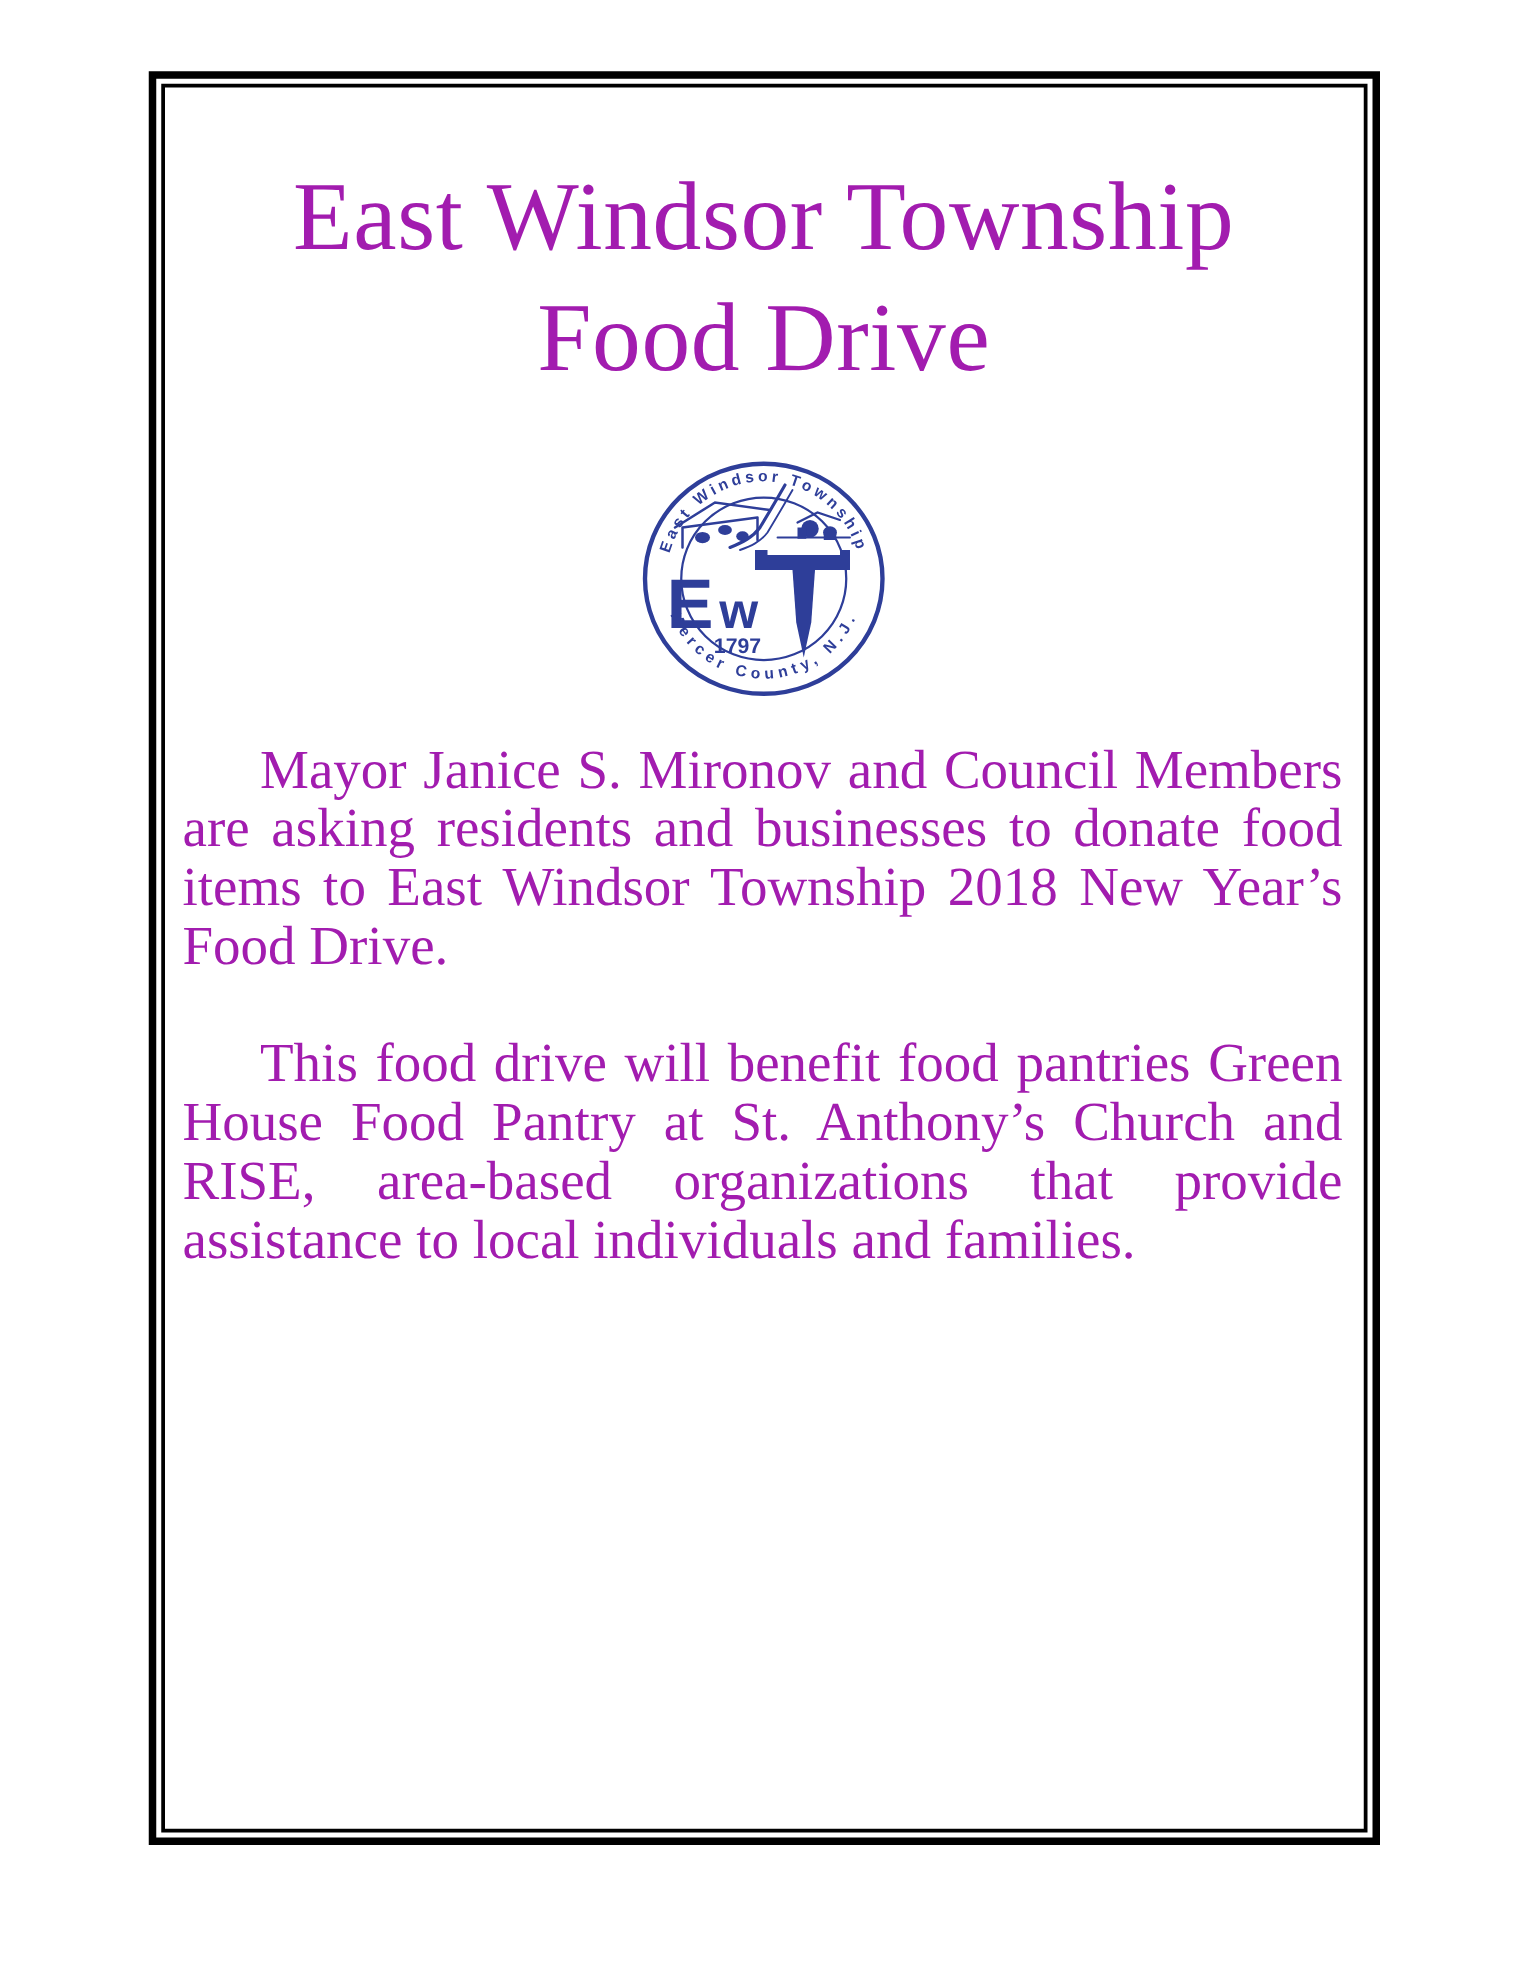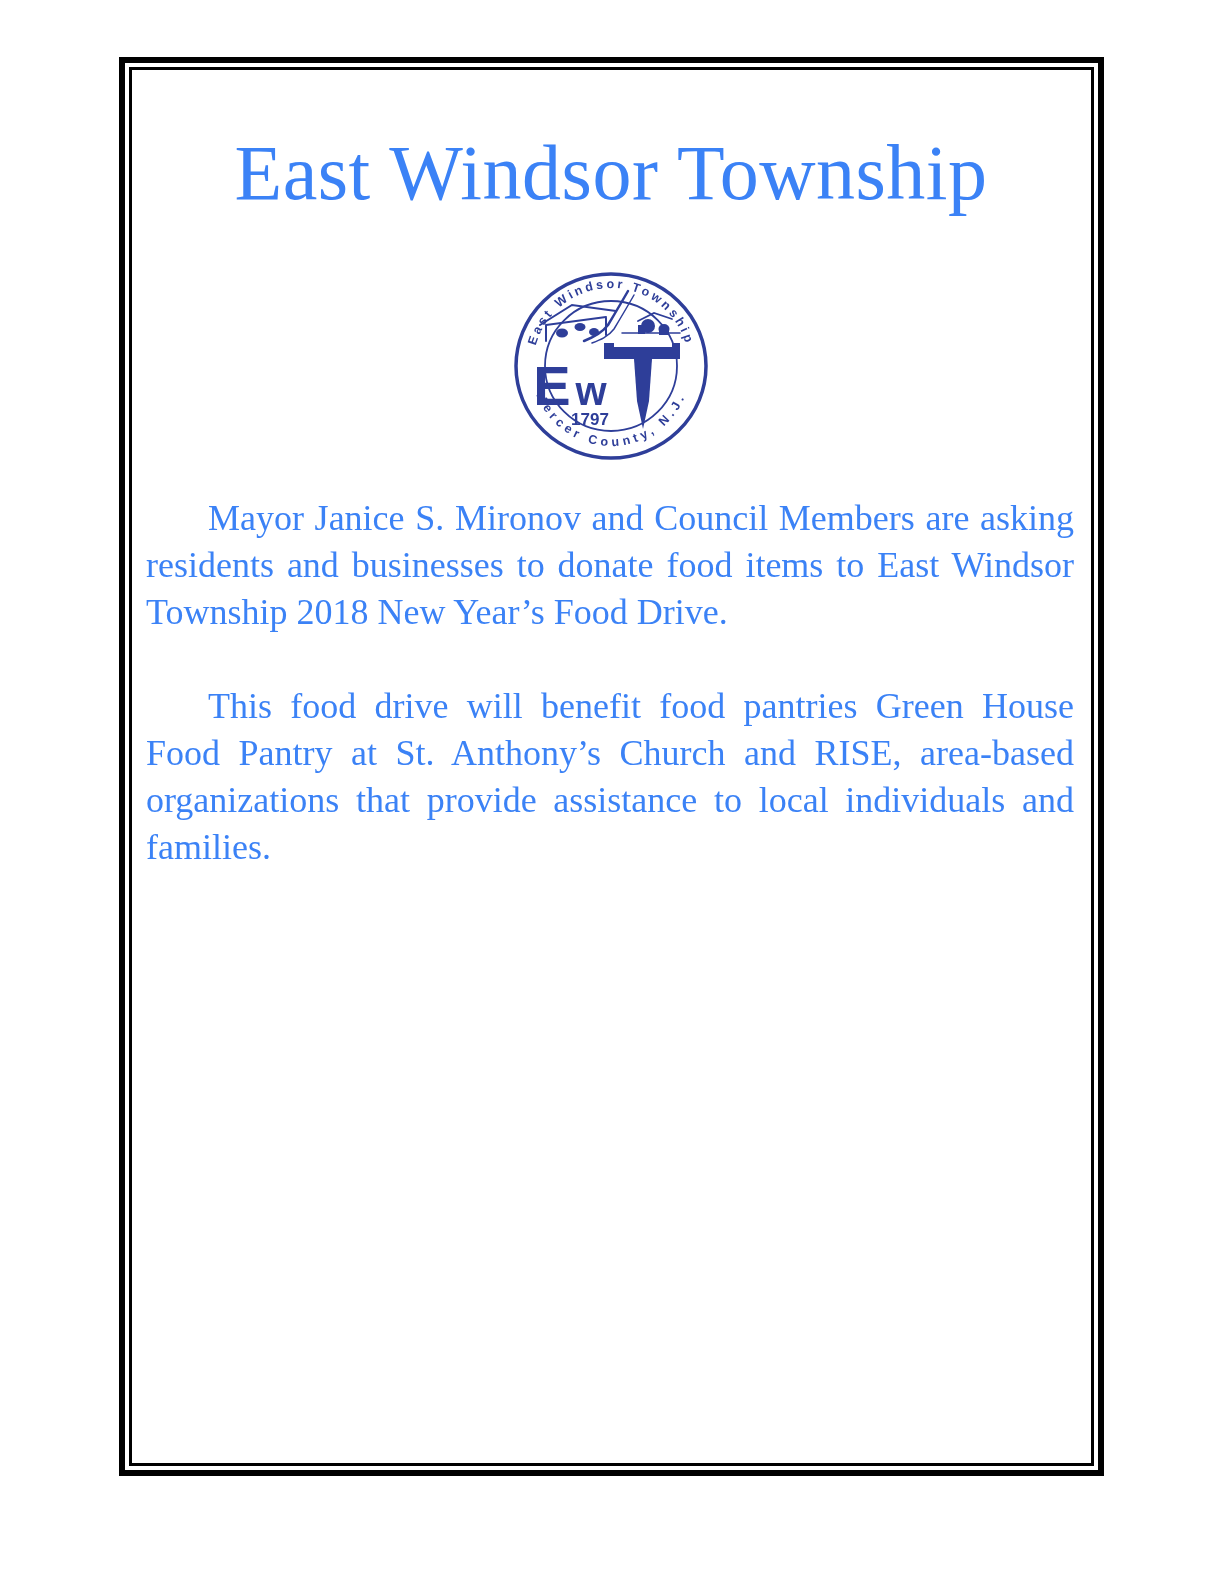"East Windsor Township" .page { color: #3b82f6 -> #a21caf }
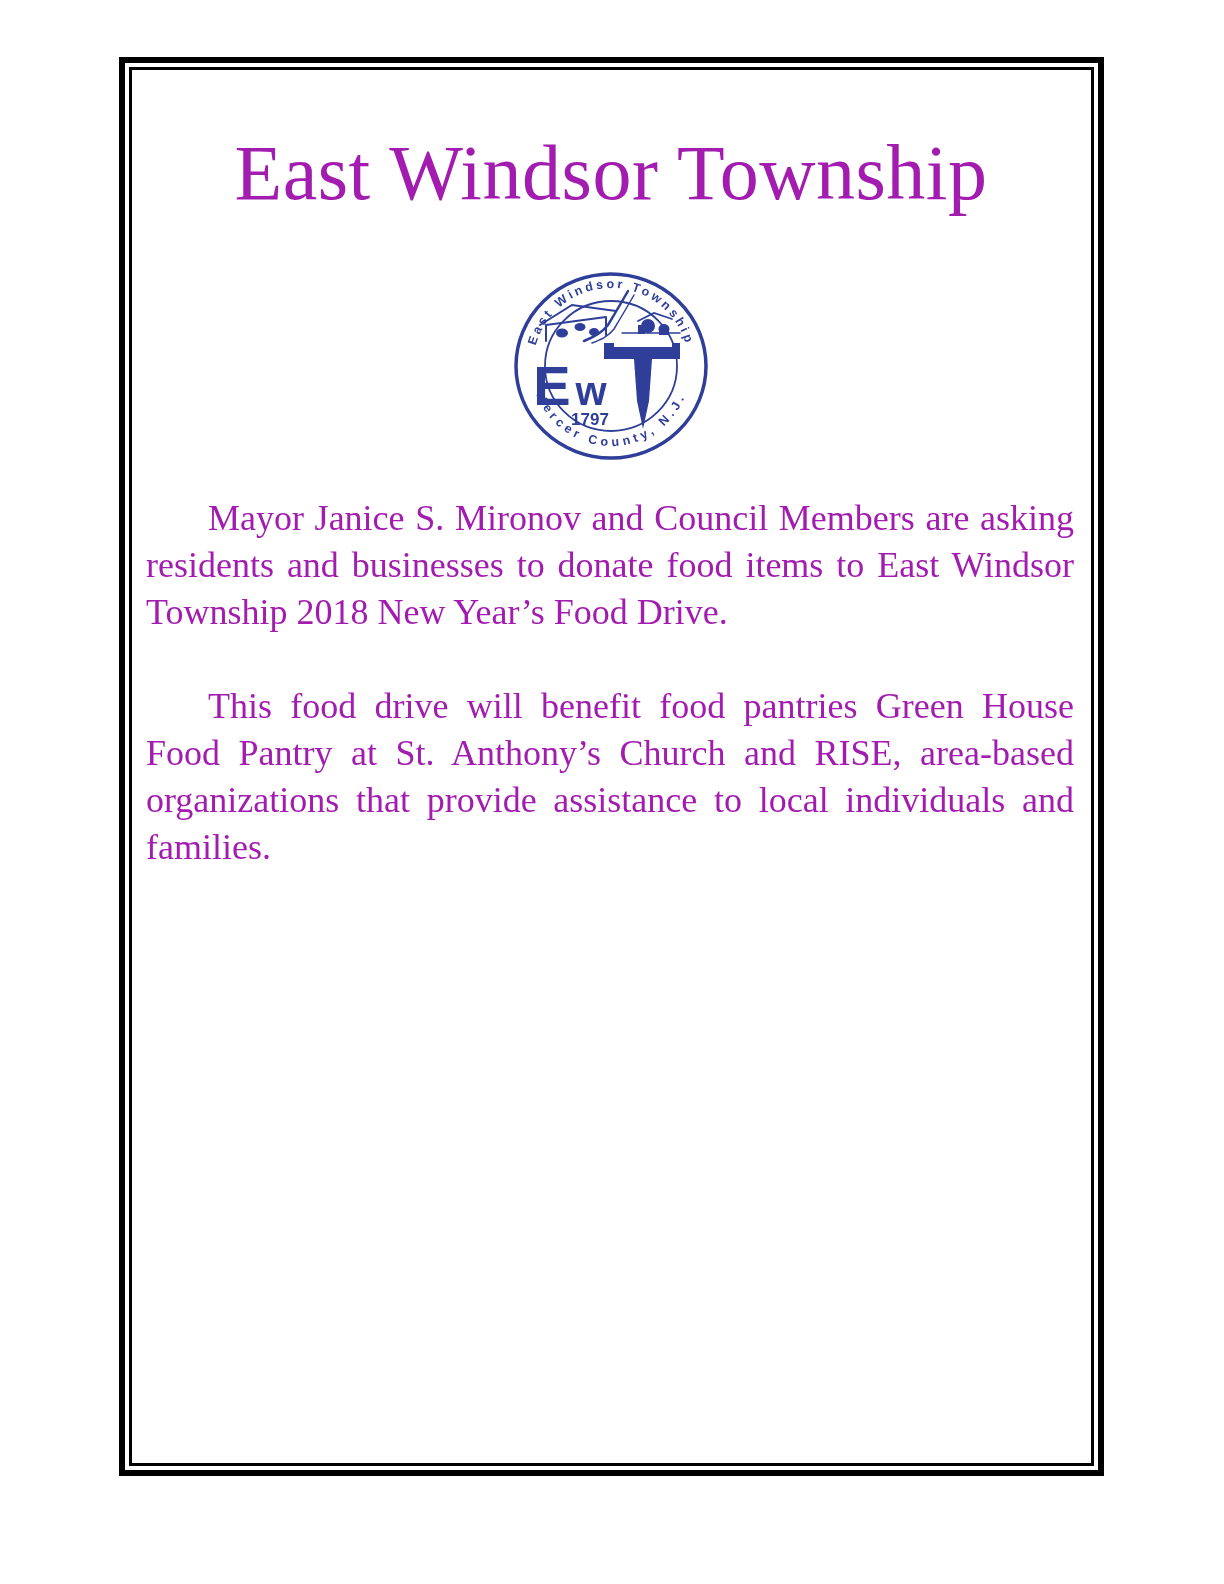"Food Drive" div.title-line { html: none -> <div>Food Drive</div> }
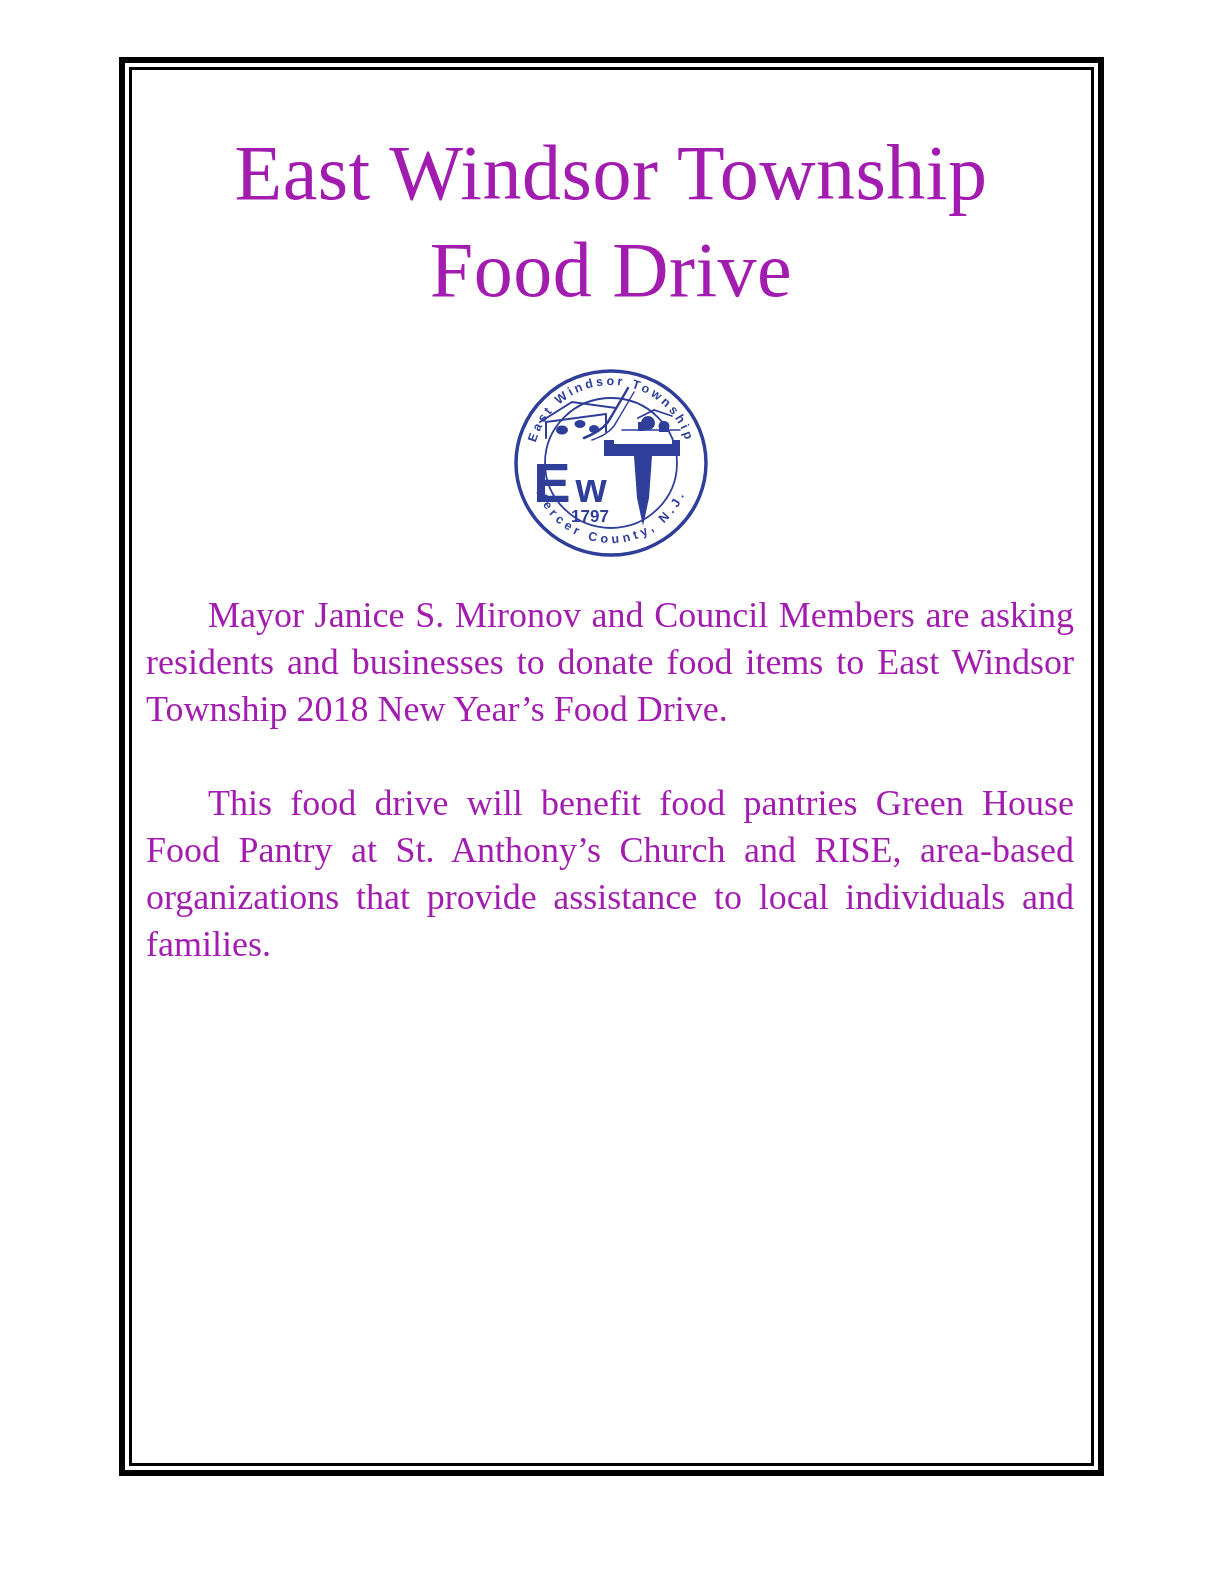"Mayor Janice S. Mironov and" .body-text { font-size: 36px -> 44px }
